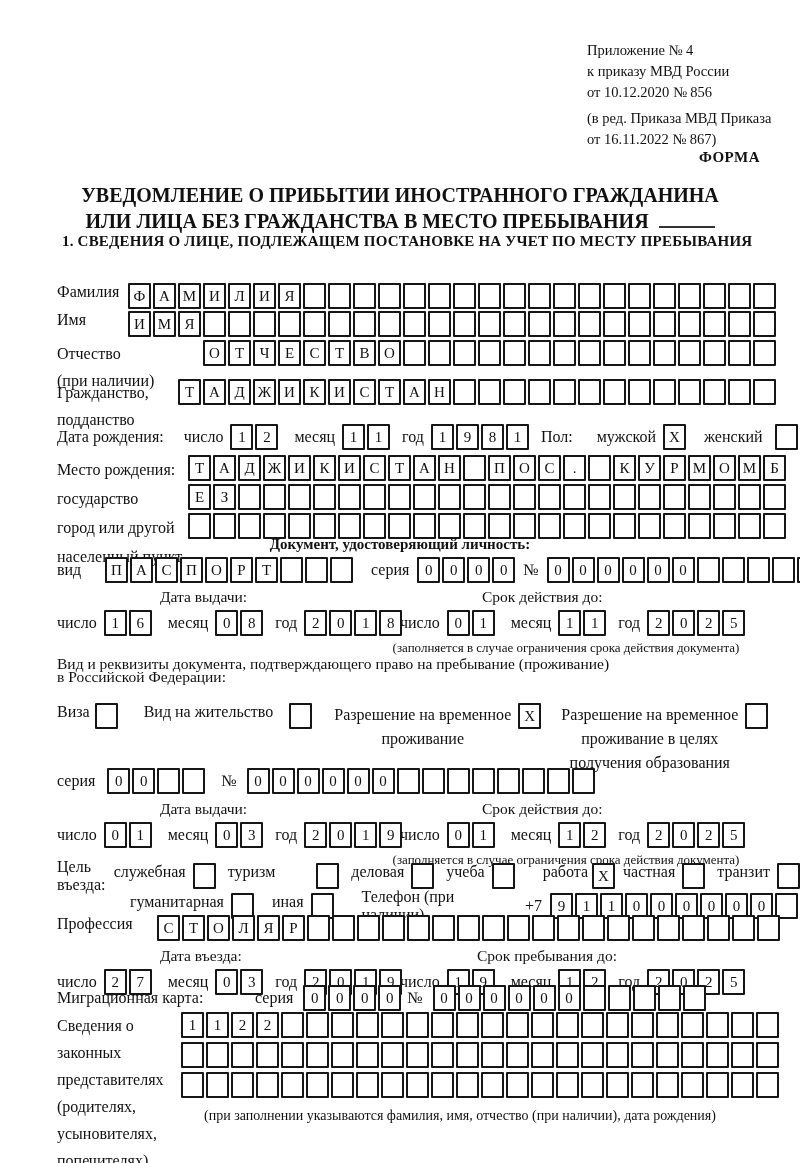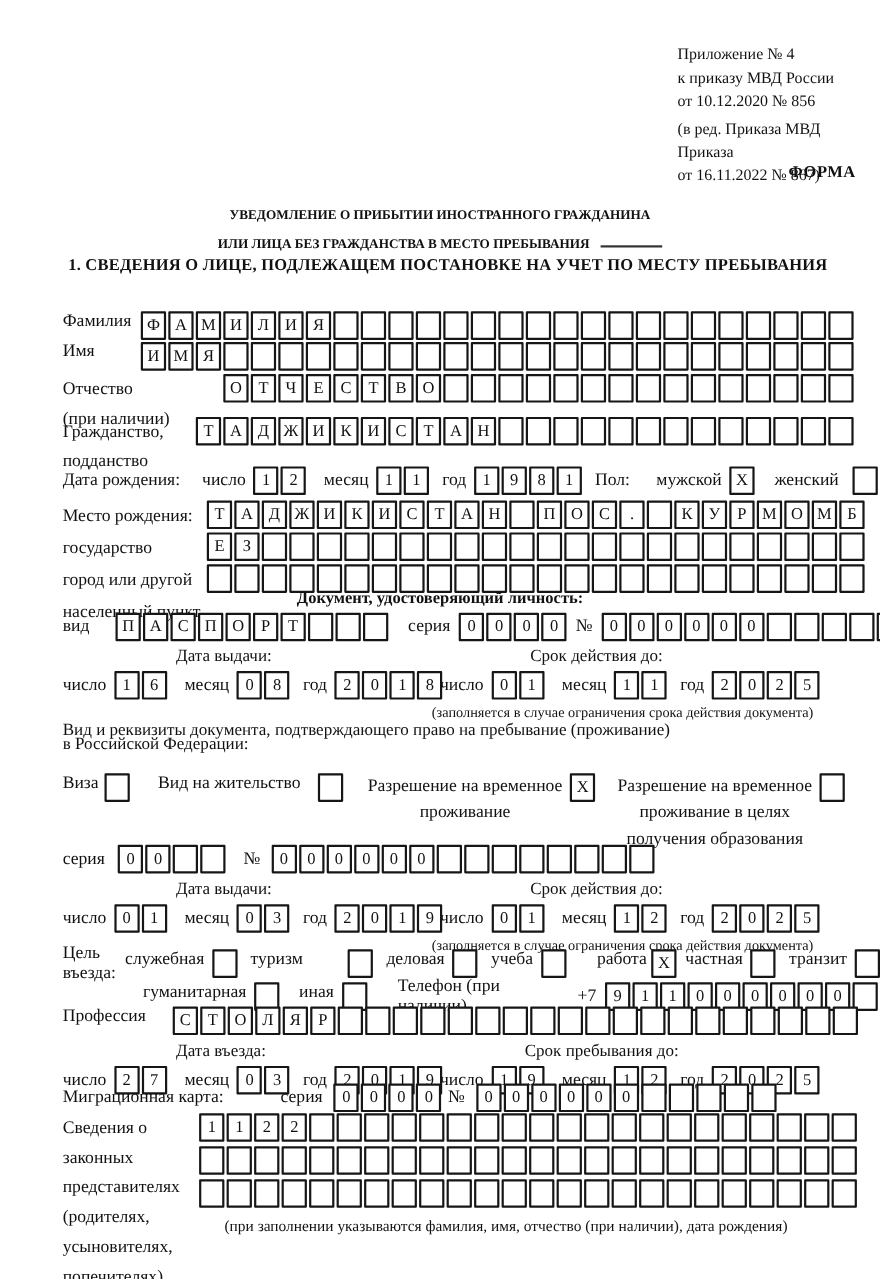"Приложение № 4" div.abs { left: 616px -> 587px }
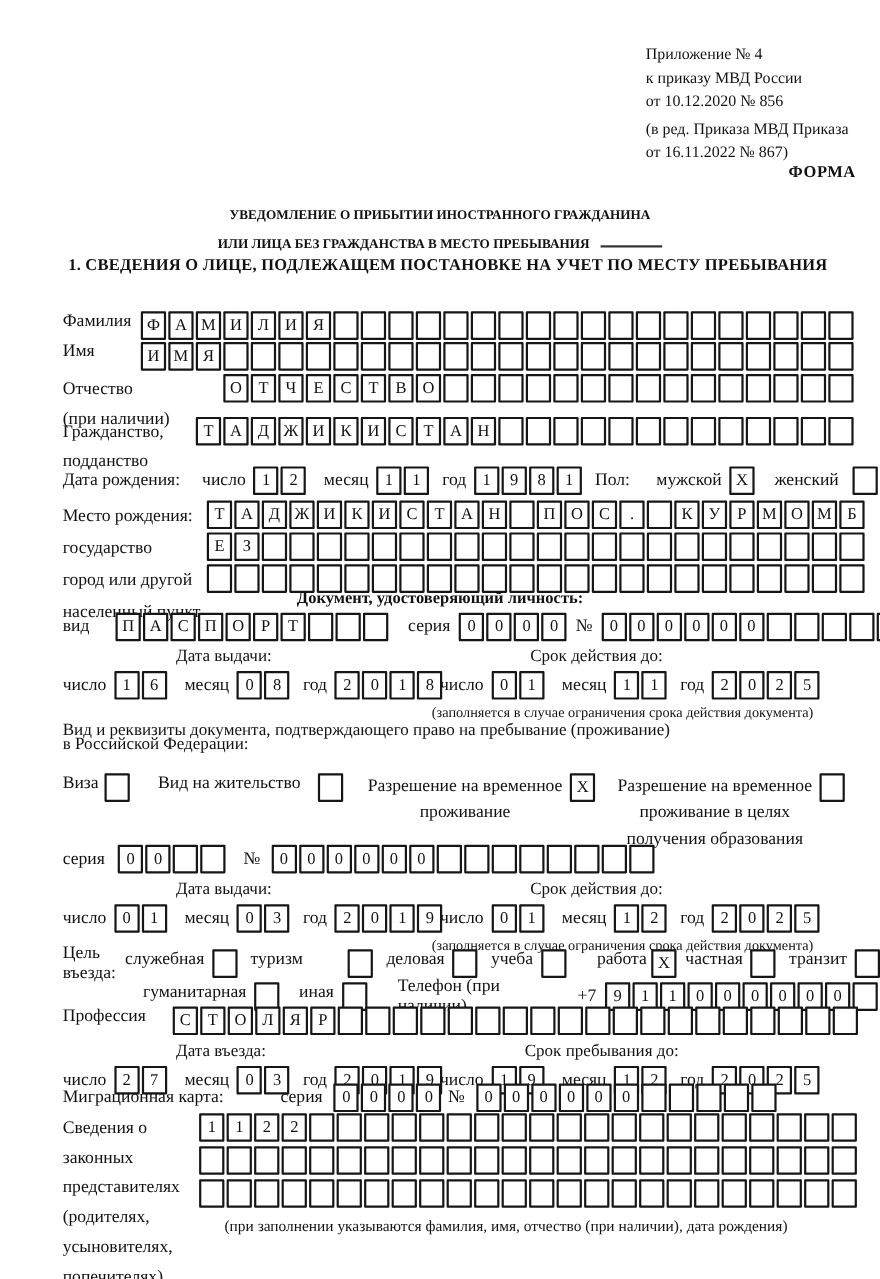"ФОРМА" div.abs { right: 22px -> 40px }
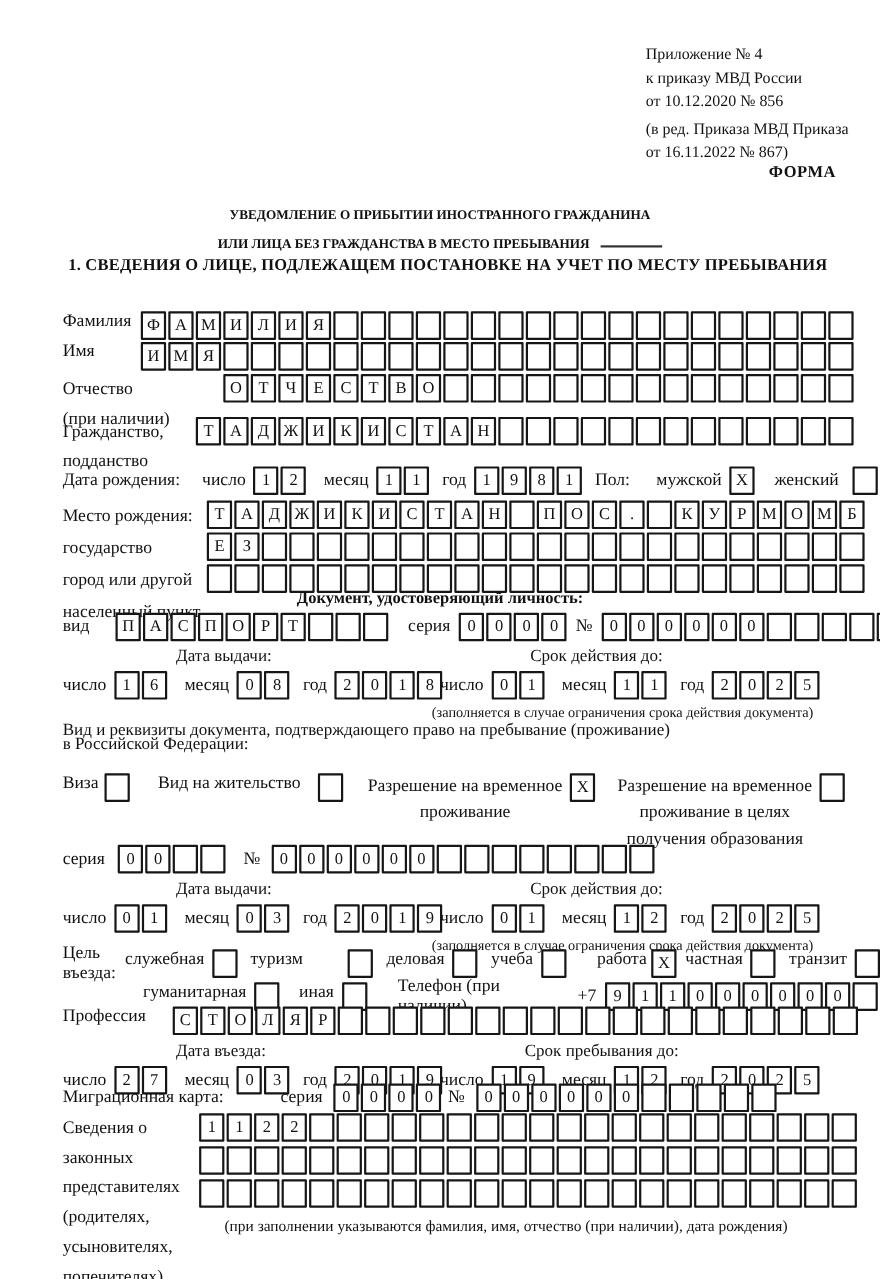"УВЕДОМЛЕНИЕ О ПРИБЫТИИ ИНОСТРАННОГО" .title { font-size: 12px -> 20px }
